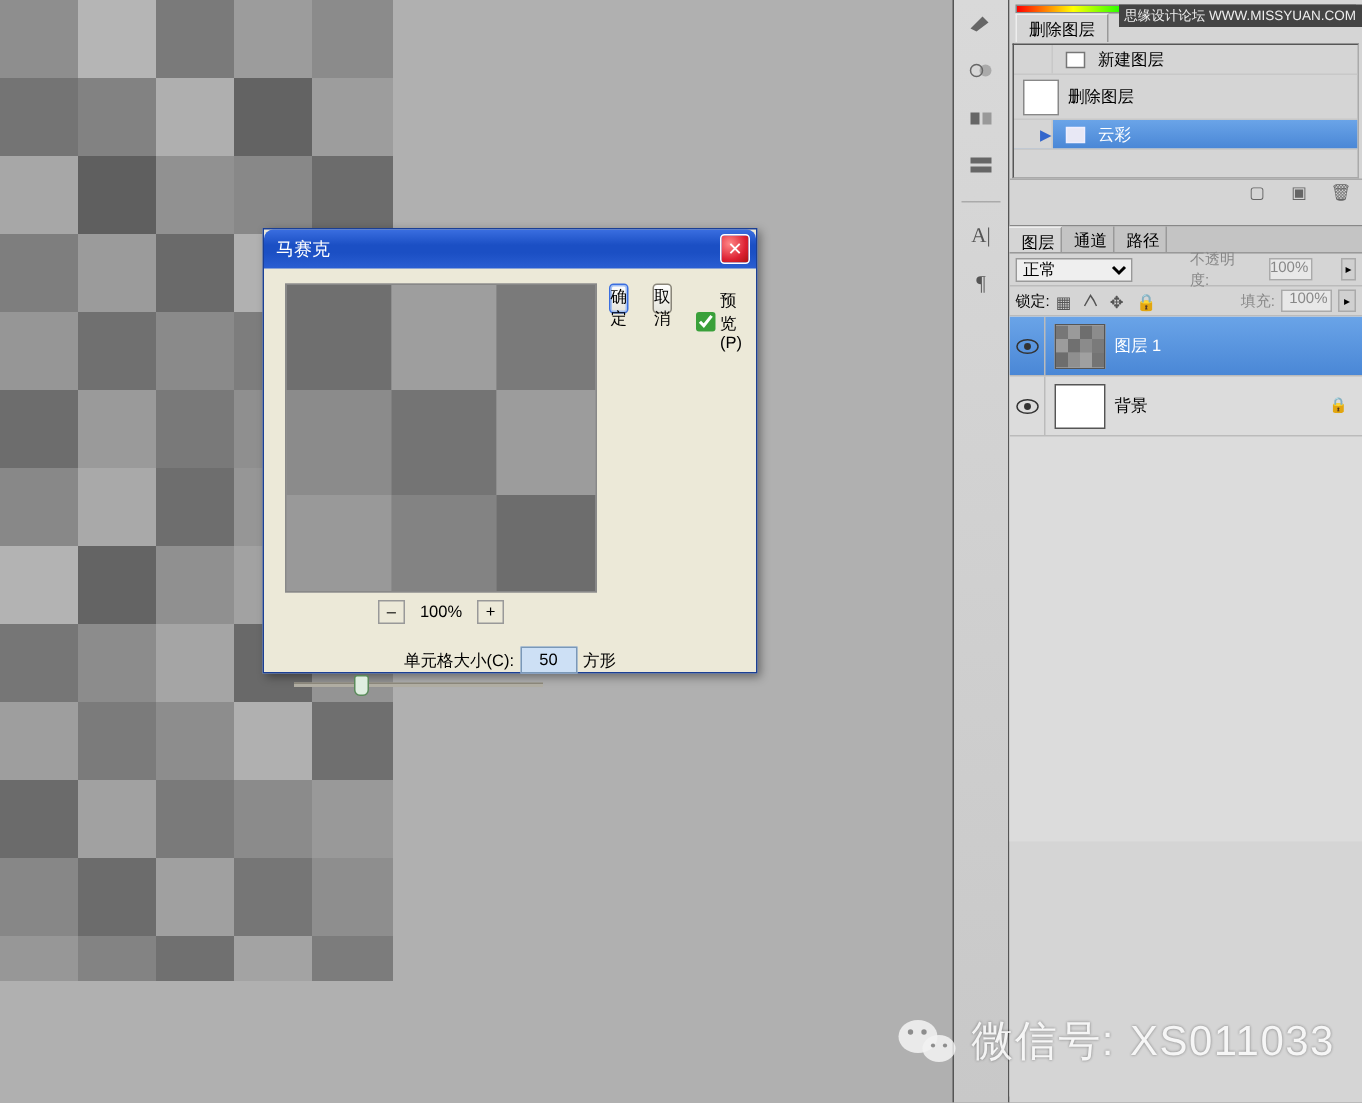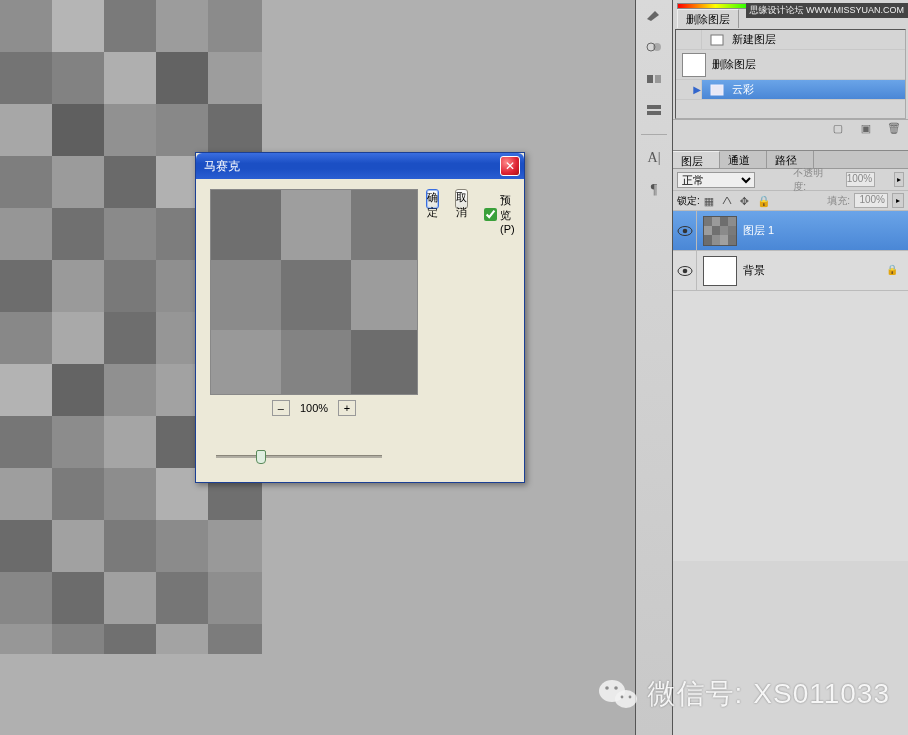"马赛克" .dialog { height: 331px -> 297px; left: 195px -> 175px }
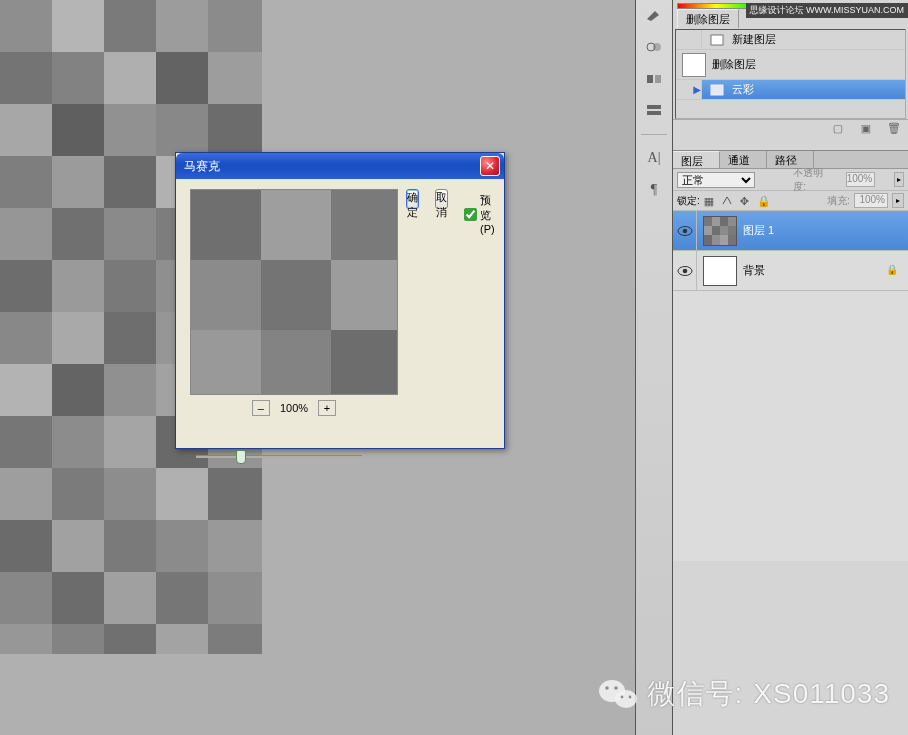"图层" .tabs-row .tab { padding: 2px 16px 1px 8px -> 2px 4px 1px 8px }
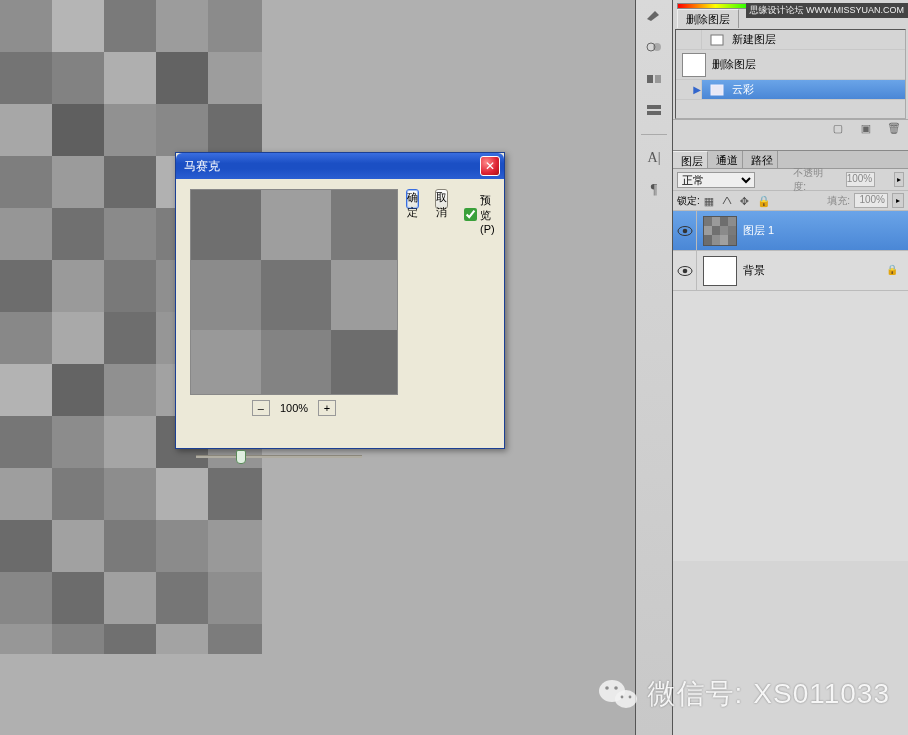"单元格大小(C):" div.size-row { html: none -> <div> <span>单元格大小(C):</span> <input> <span>方形</span> </div> }
